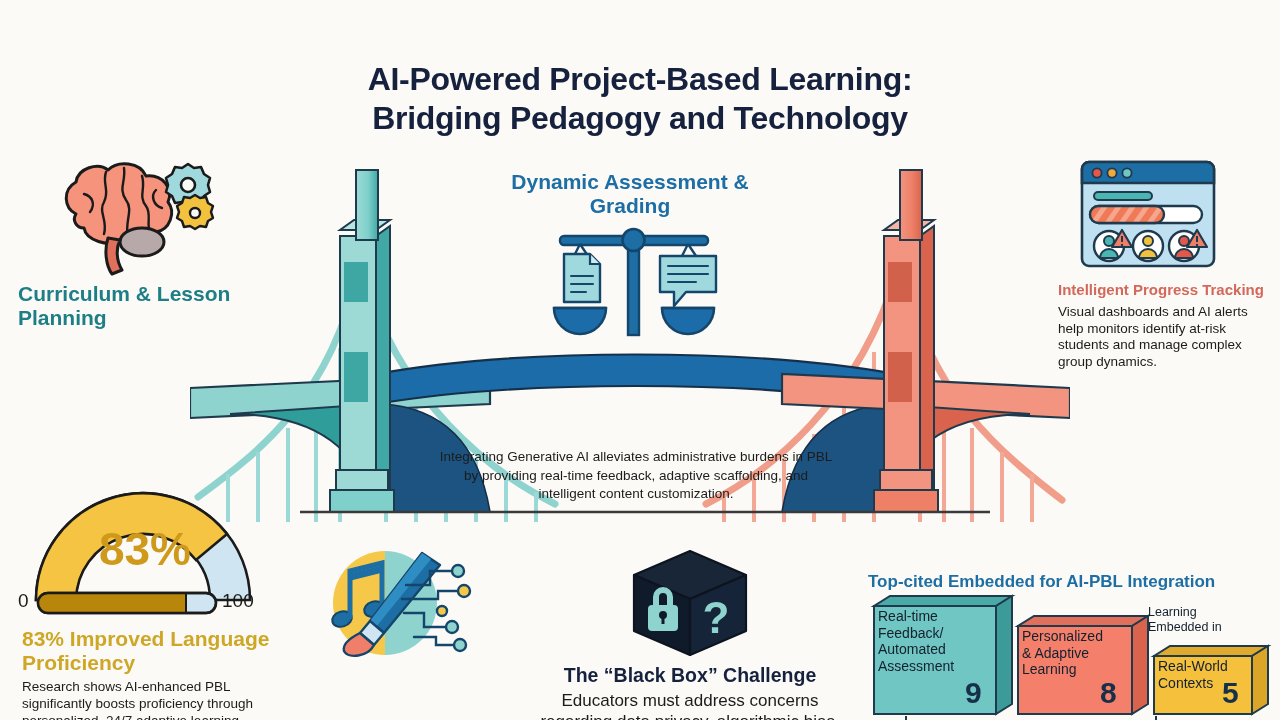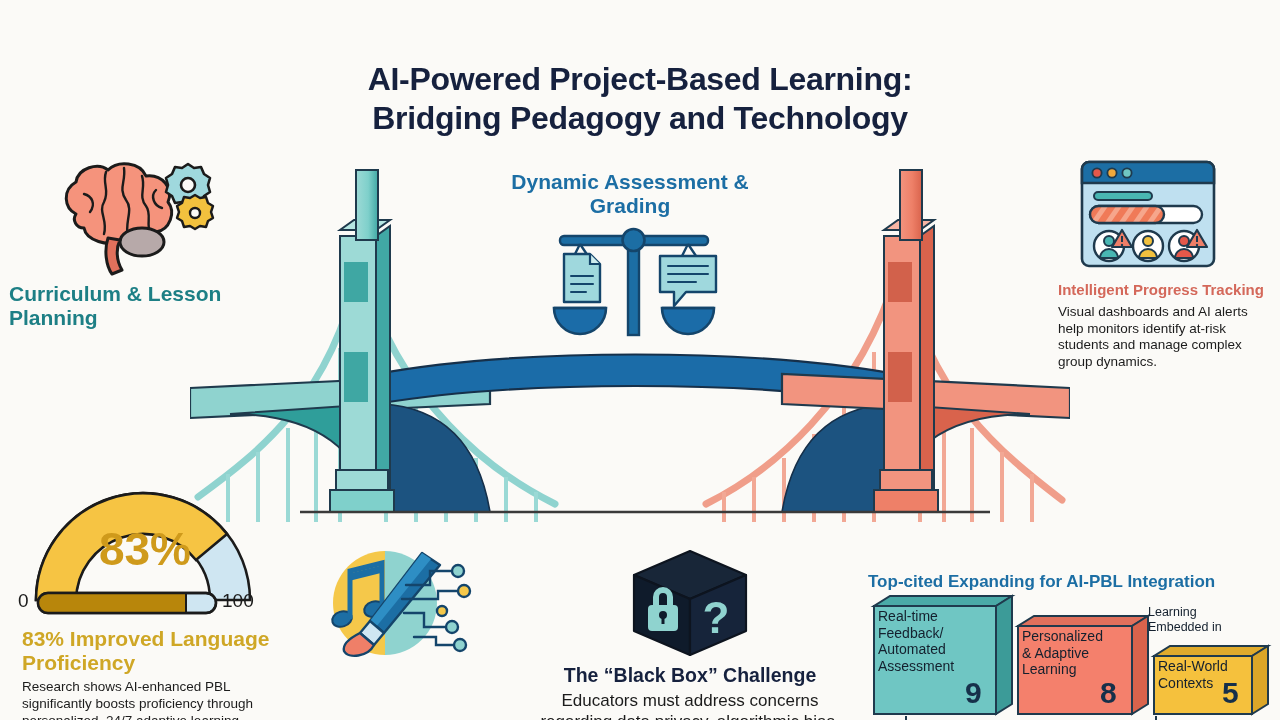"Curriculum & Lesson Planning" #curriculum { left: 9px -> 18px }
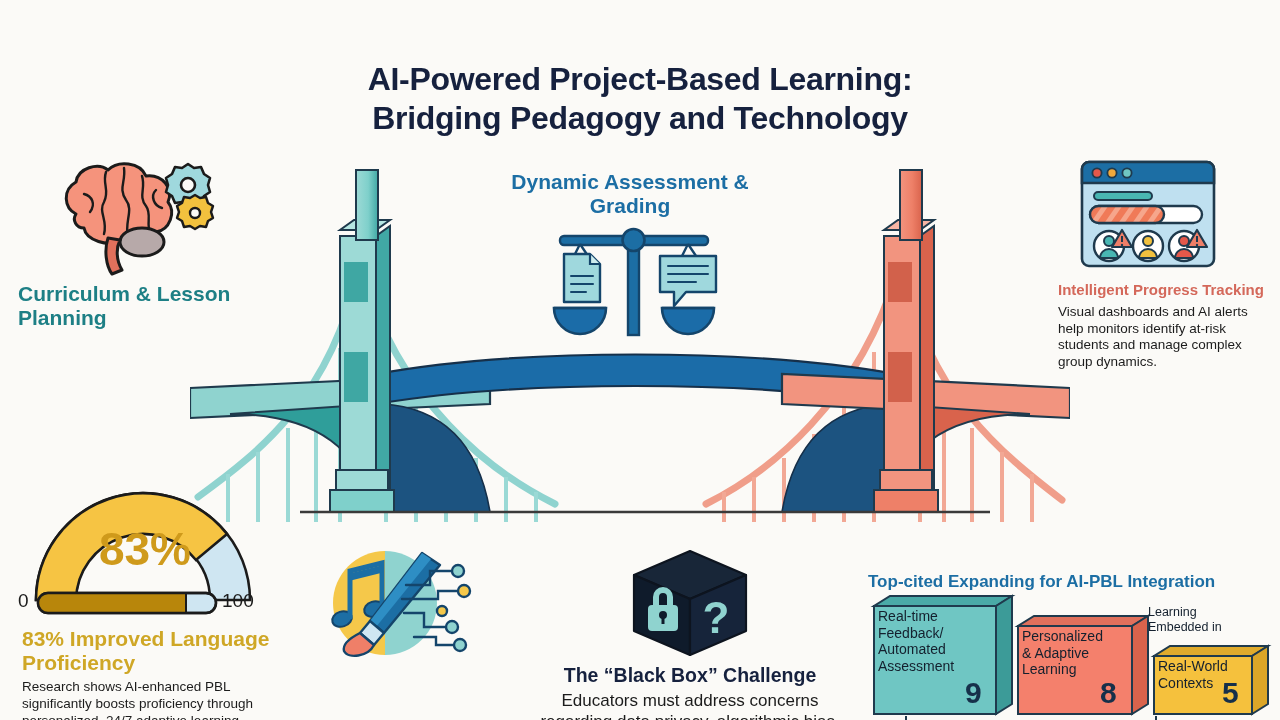"Integrating Generative AI alleviates" div.abs { html: none -> <div>Integrating Generative AI alleviates administrative burdens in PBL by providing real-time feedback, adaptive scaffolding, and intelligent content customization.</div> }
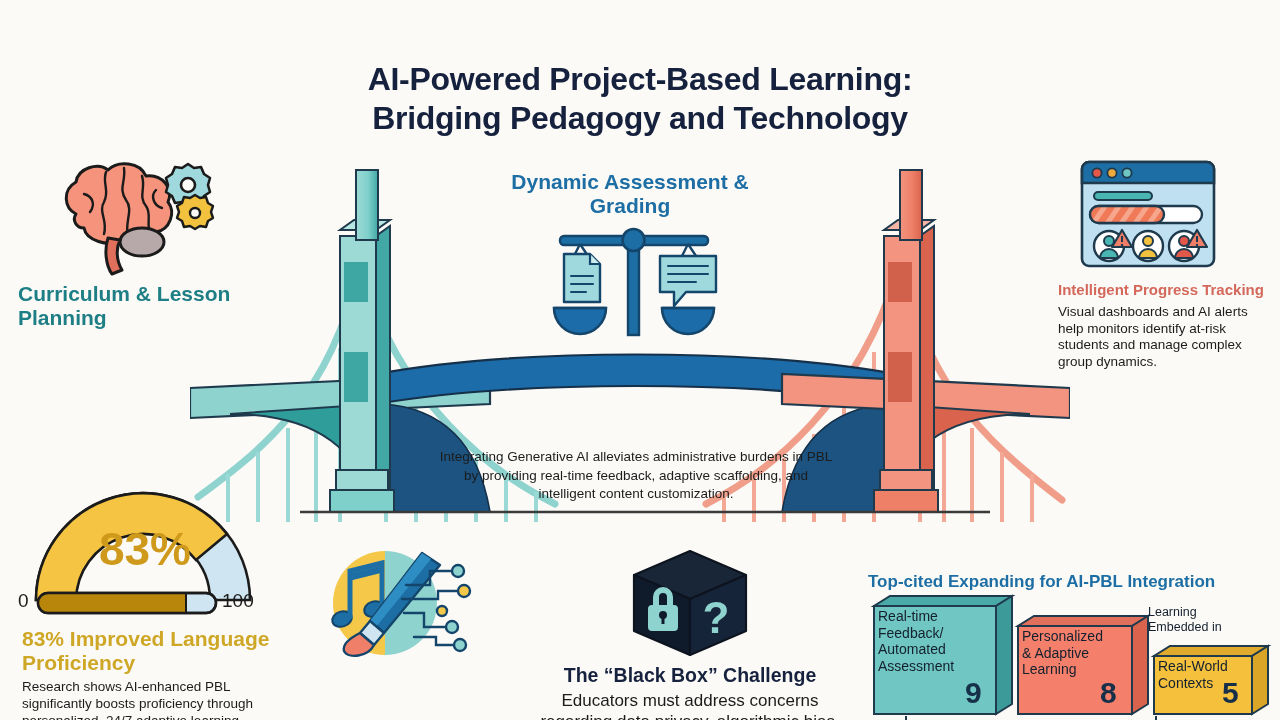"Top-cited Expanding for AI-PBL" div.abs { text: Expanding -> Embedded }
